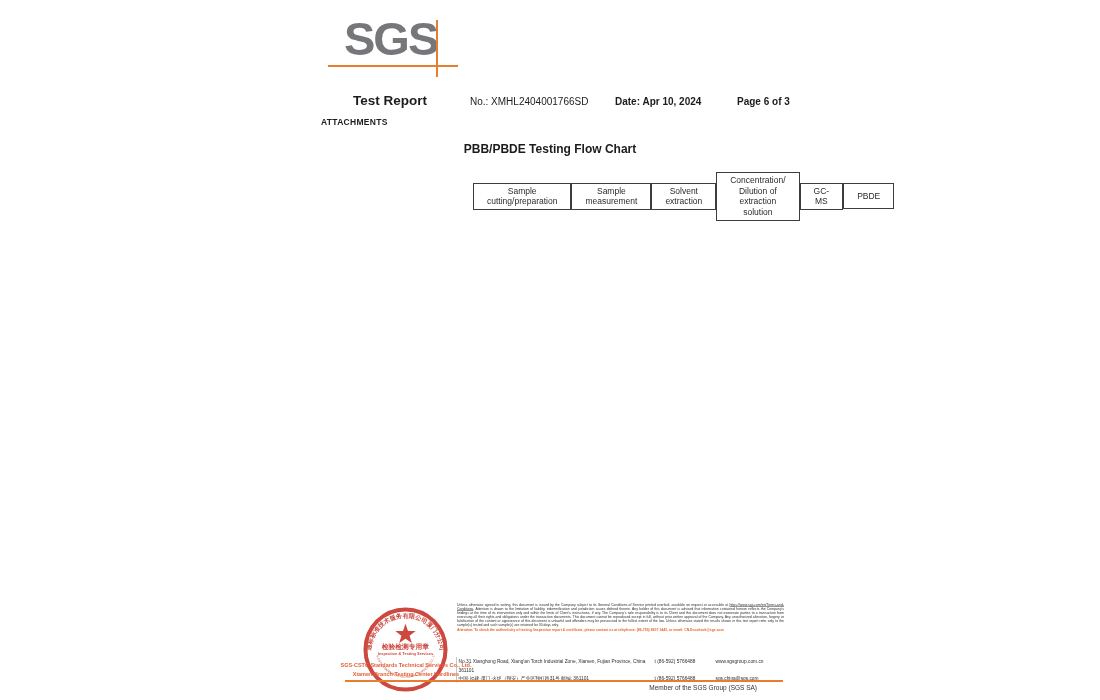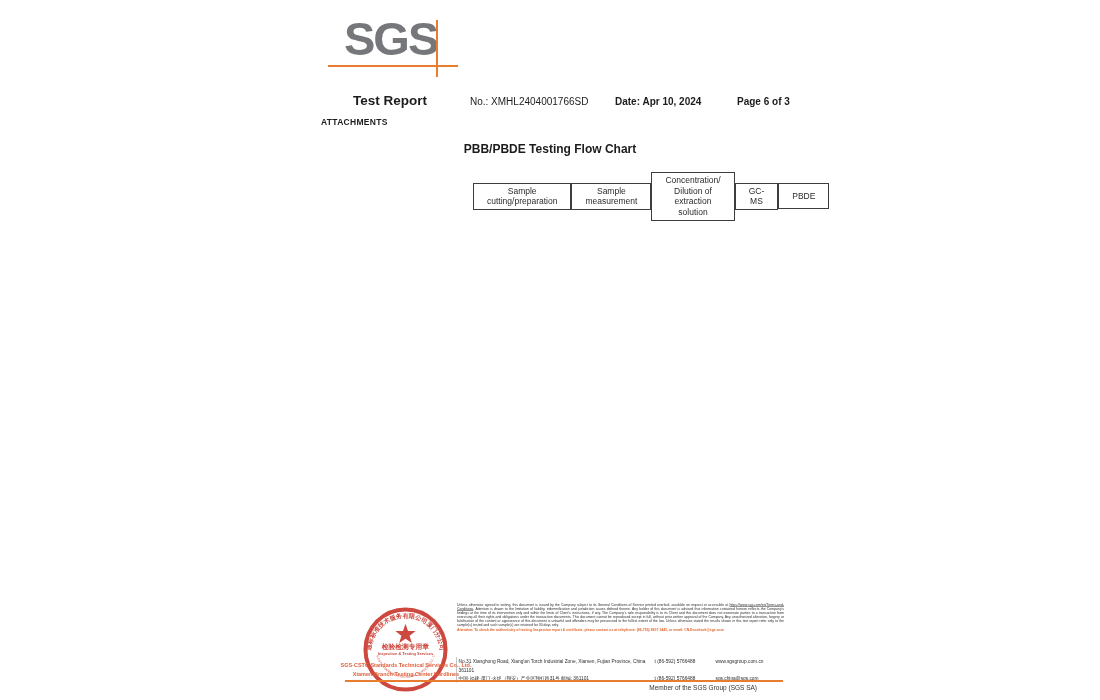"Solvent extraction" div.fc-box { html: none -> <div> <span>Solvent extraction</span> </div> }
